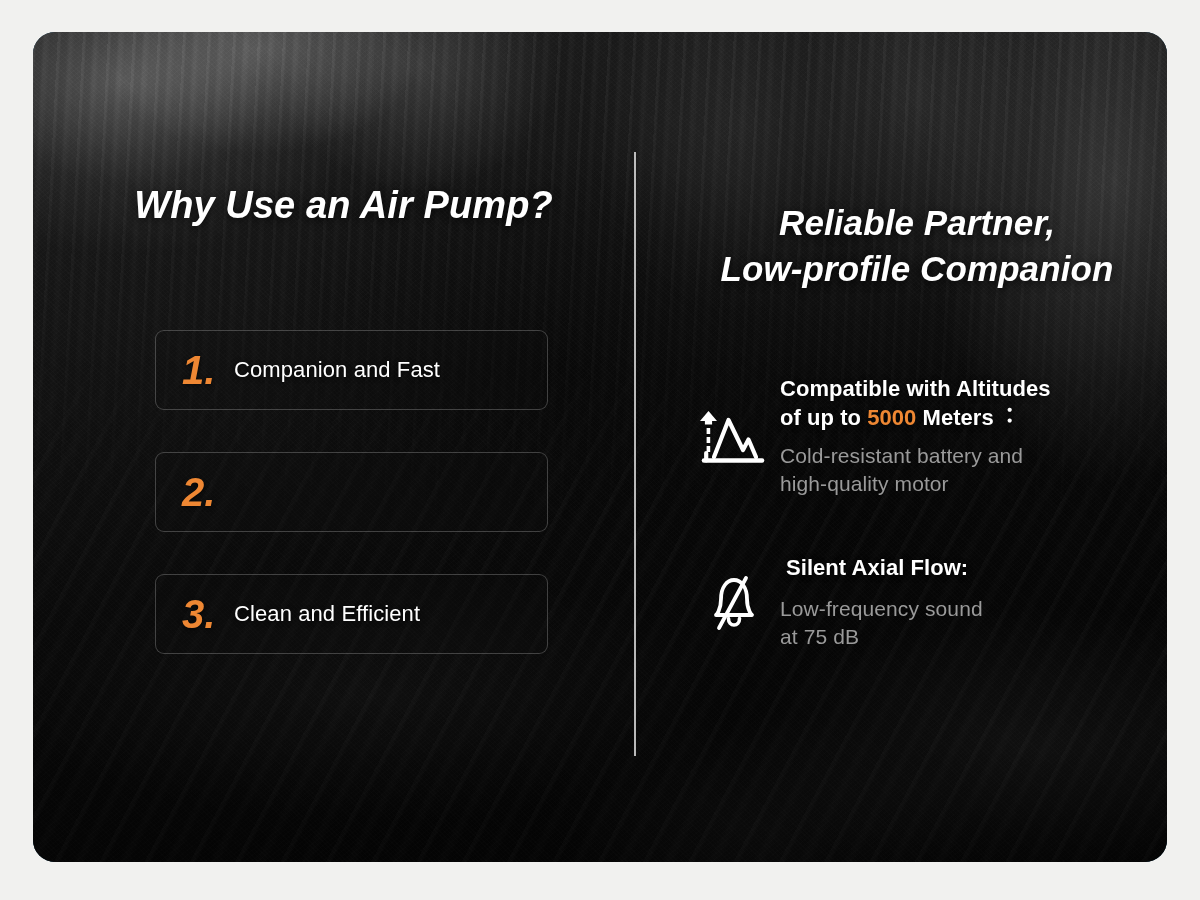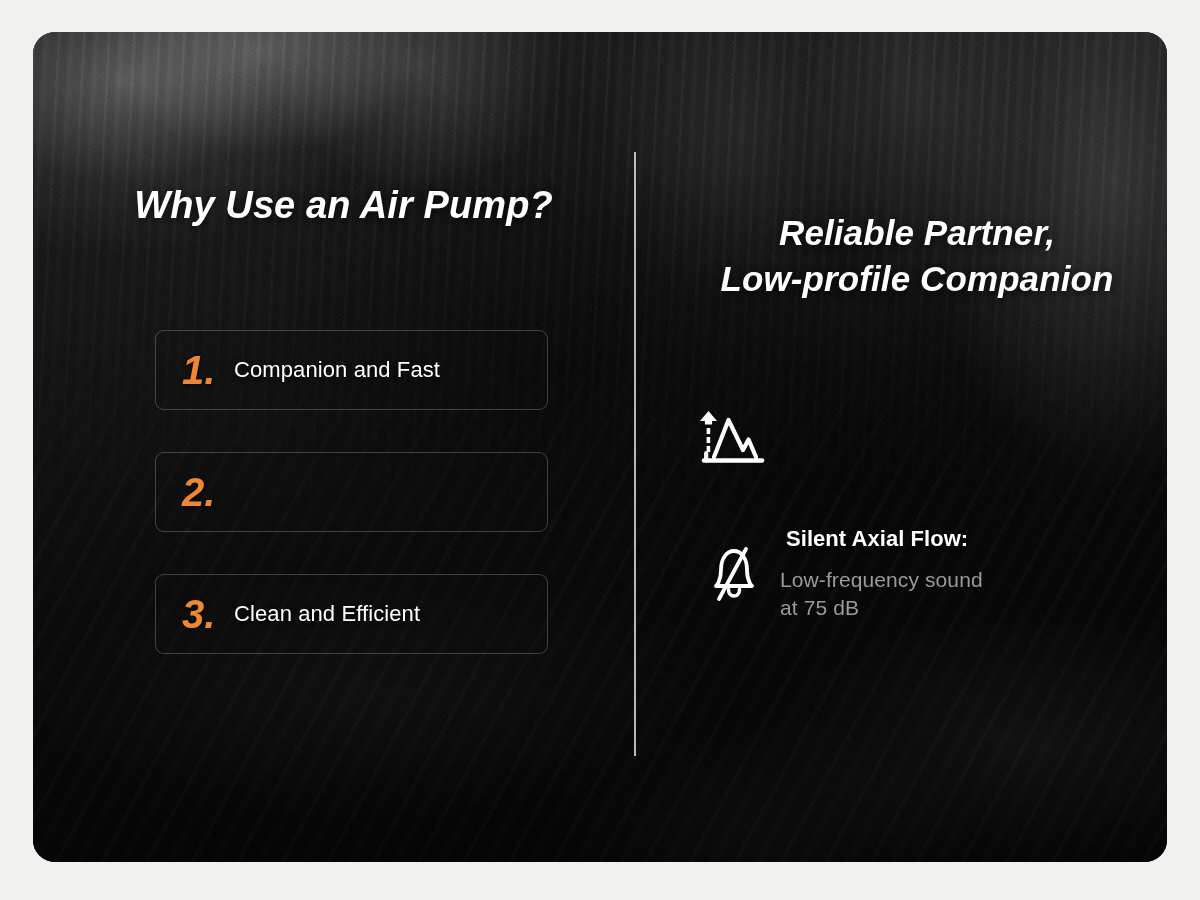"Reliable Partner," .right-title { top: 178px -> 168px }
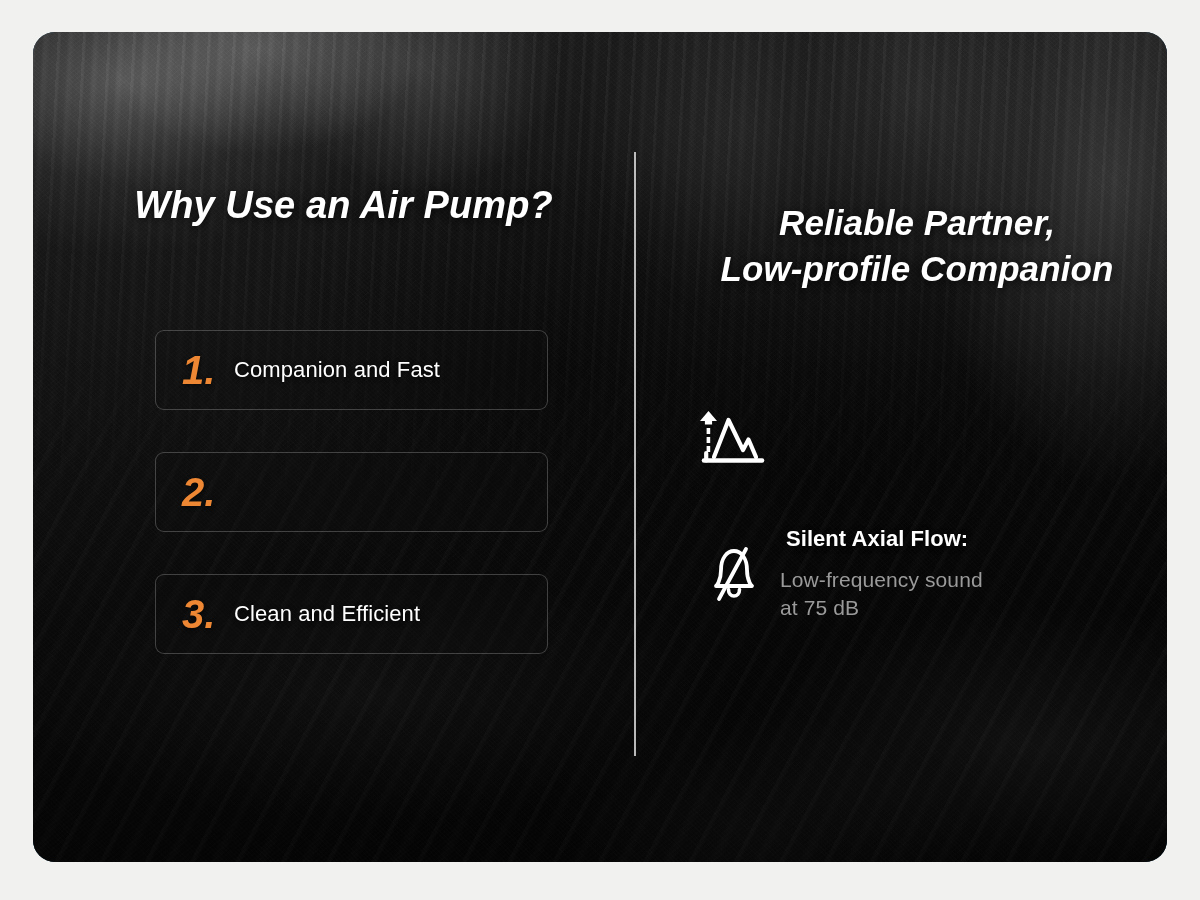"Compatible with Altitudes" div.feature-body { html: none -> <div> <div><span>Compatible with Altitudes<br>of up to </span><span>5000</span><span> Meters︓</span></div> <div>Cold-resistant battery and<br>high-quality motor</div> </div> }
